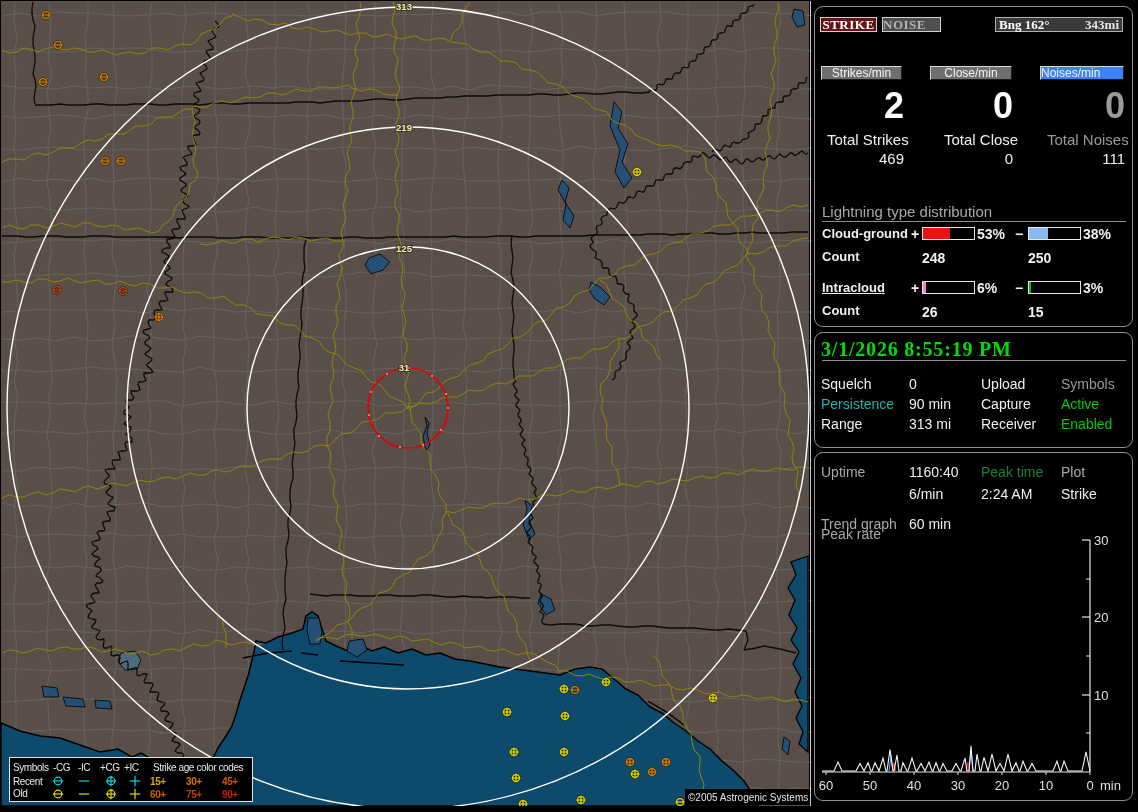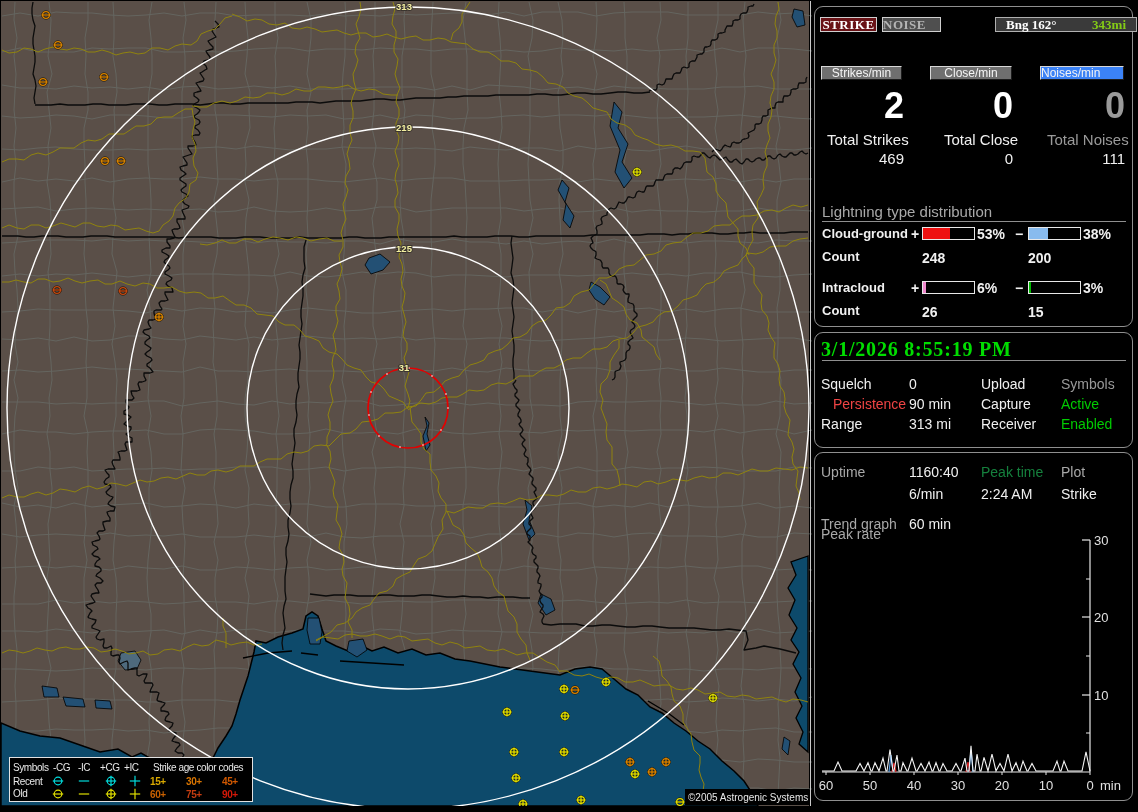"Bng 162°" div { padding: 0 10px -> 0 3px }
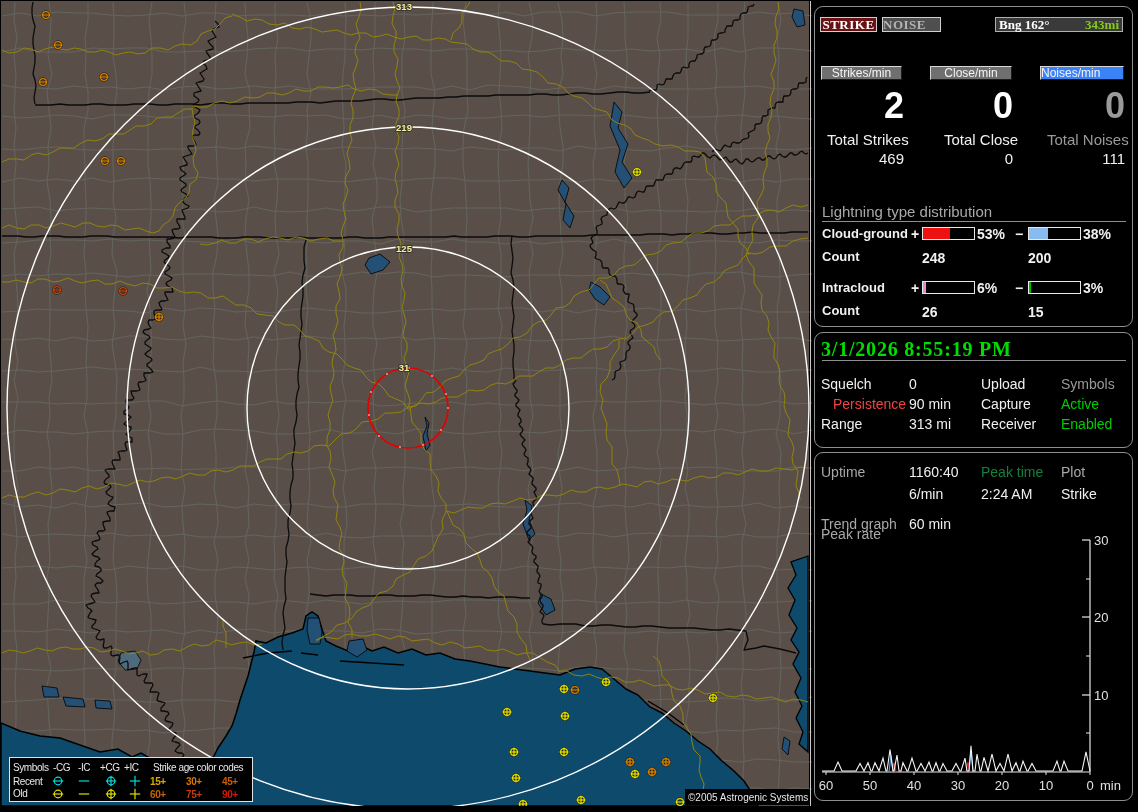"343mi" span { color: #84cc16 -> #e5e5e5 }
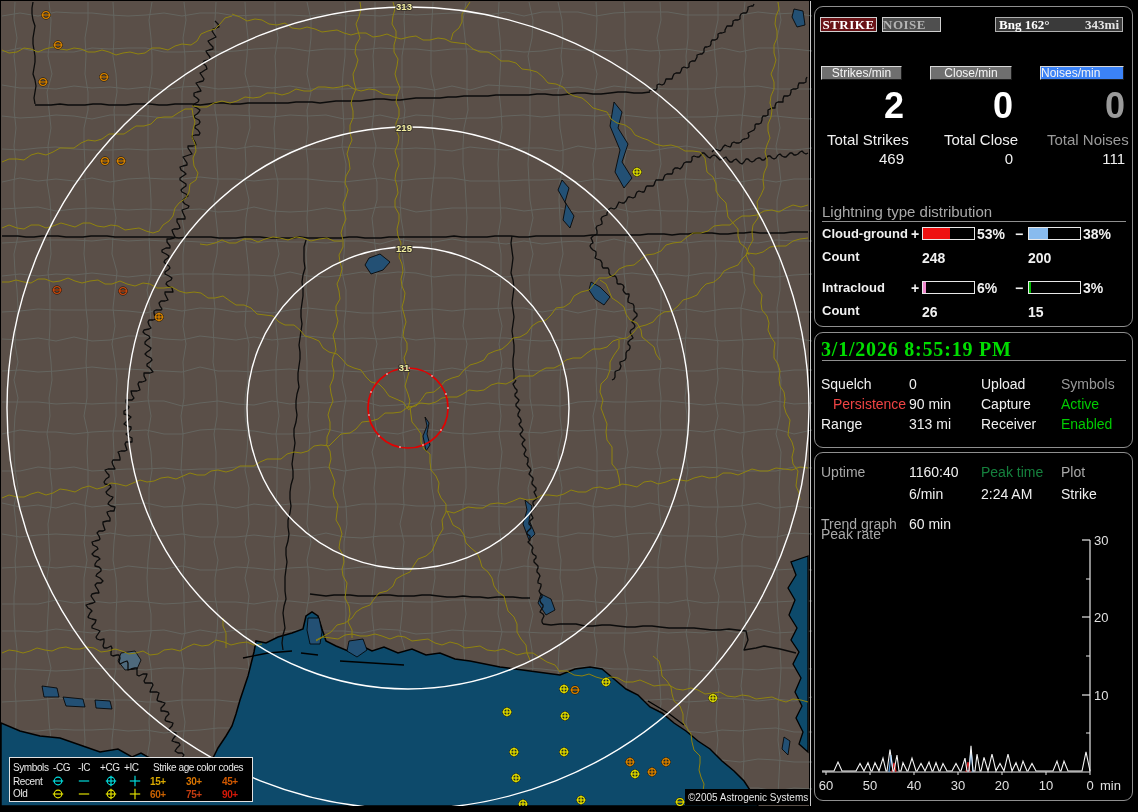"200" div { text: 200 -> 250 }
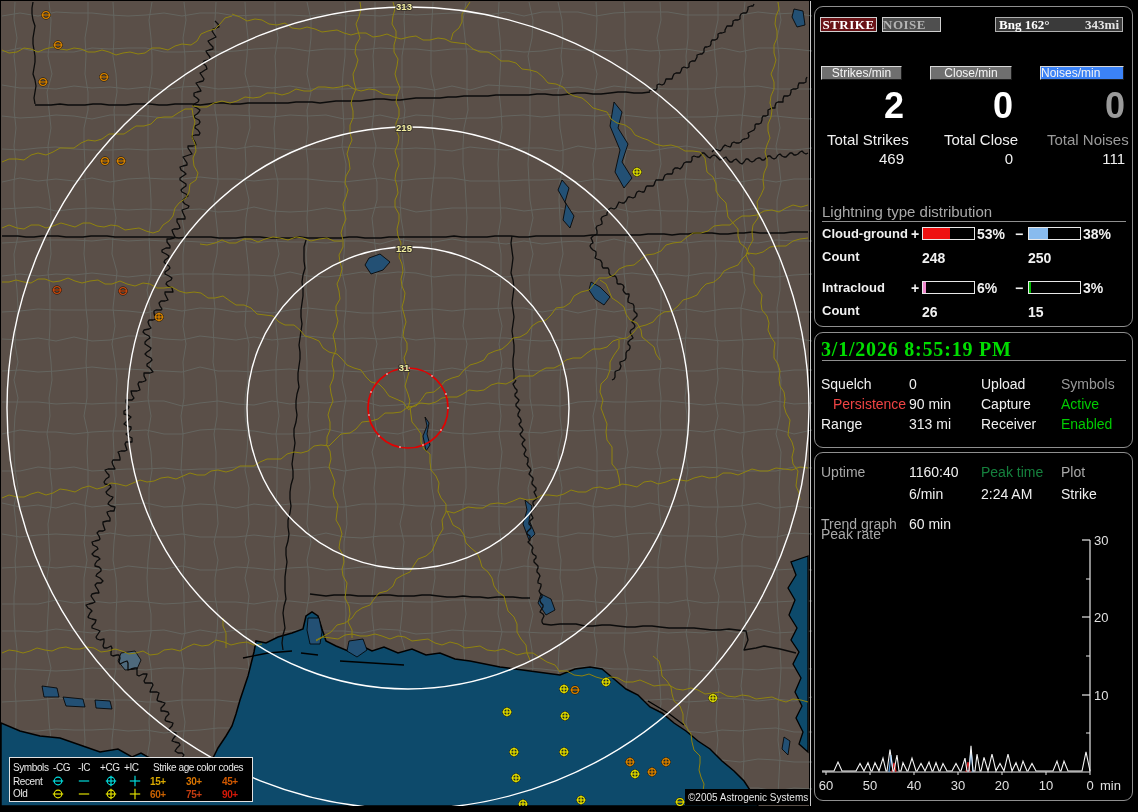"Intracloud" div { text-decoration: none -> underline }
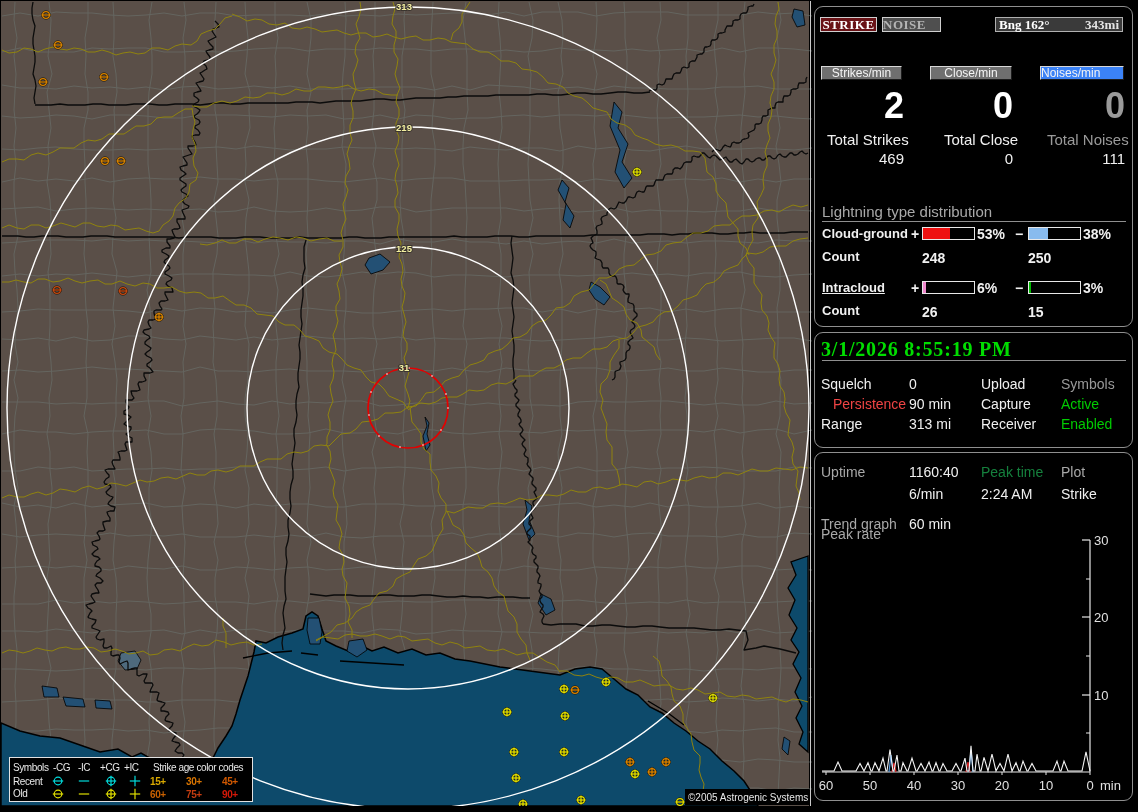"Persistence" div { color: #ef4444 -> #14b8a6; margin-left: 12px -> none }
